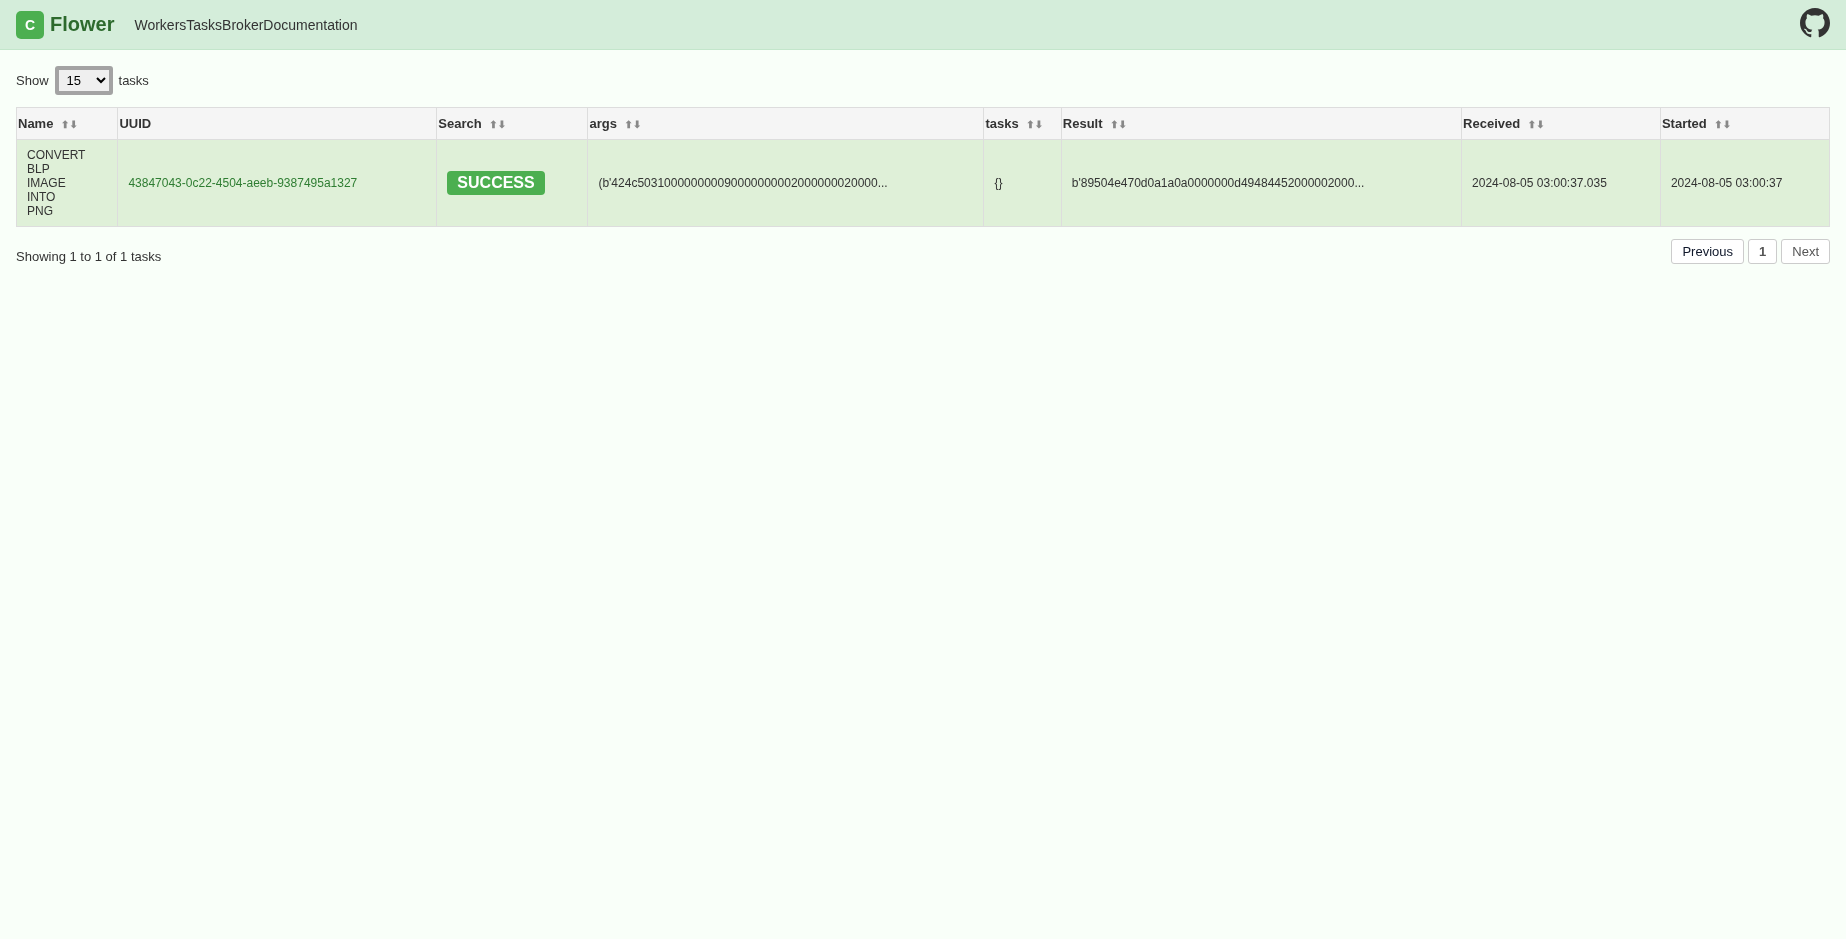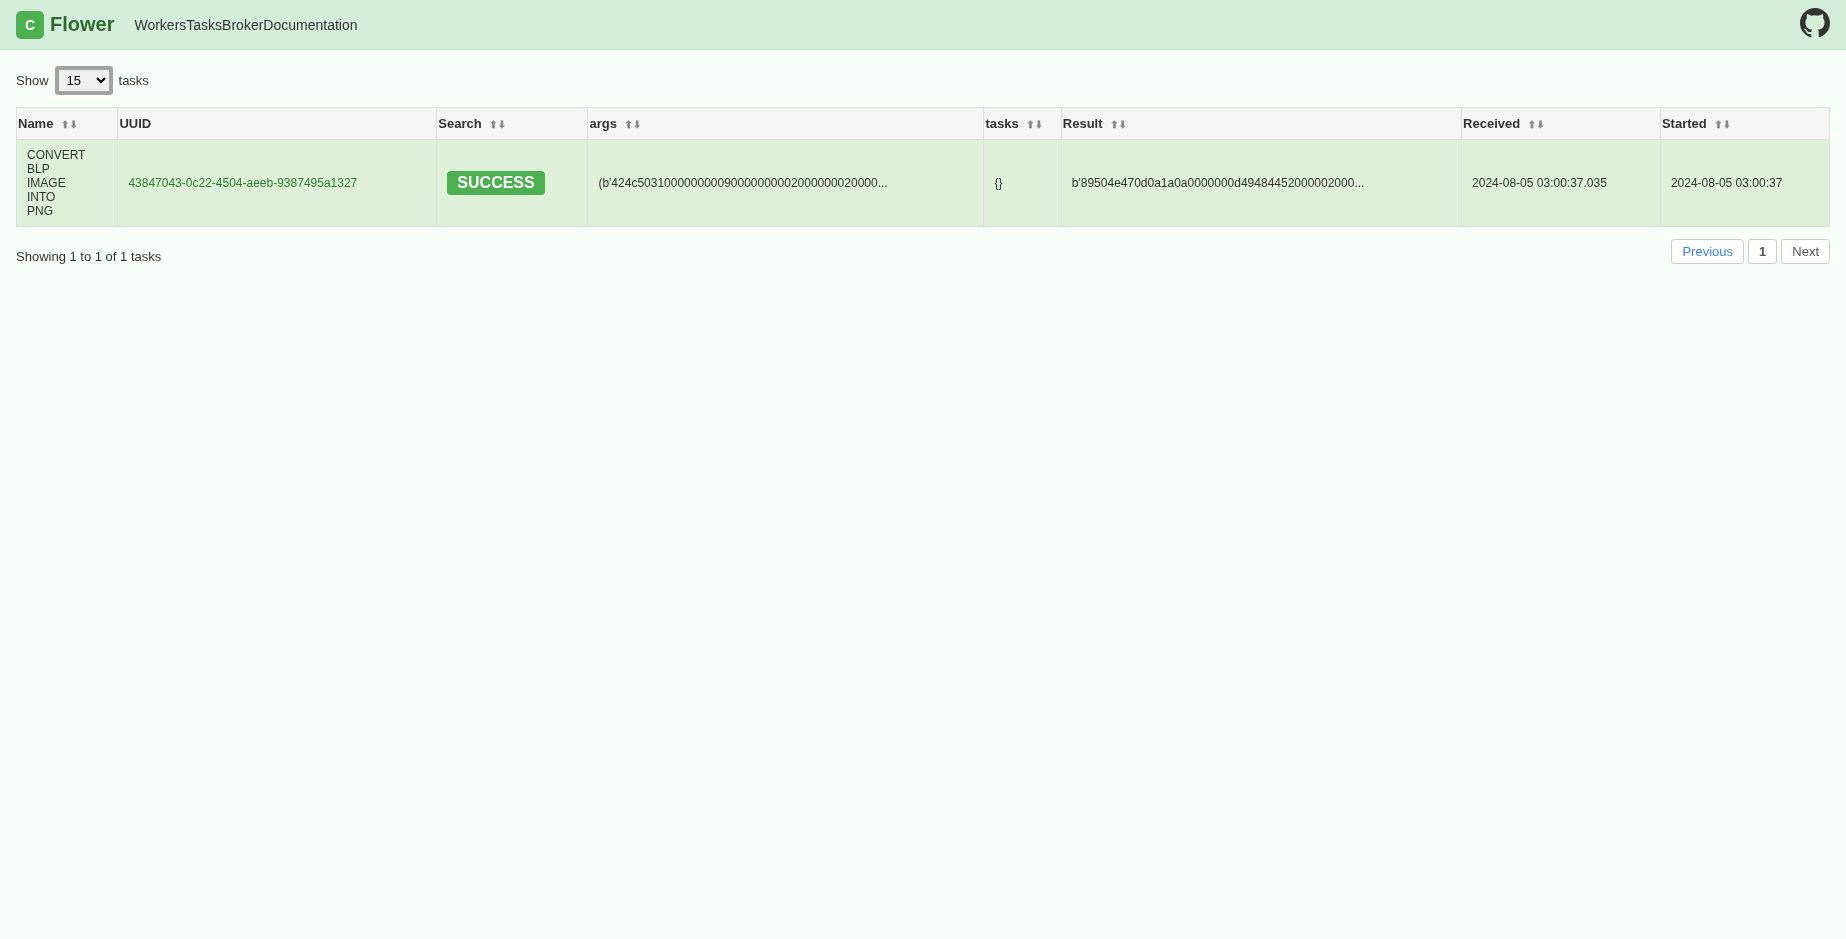"Previous" .pagination-controls button:disabled { color: #3b82f6 -> #0f172a }
